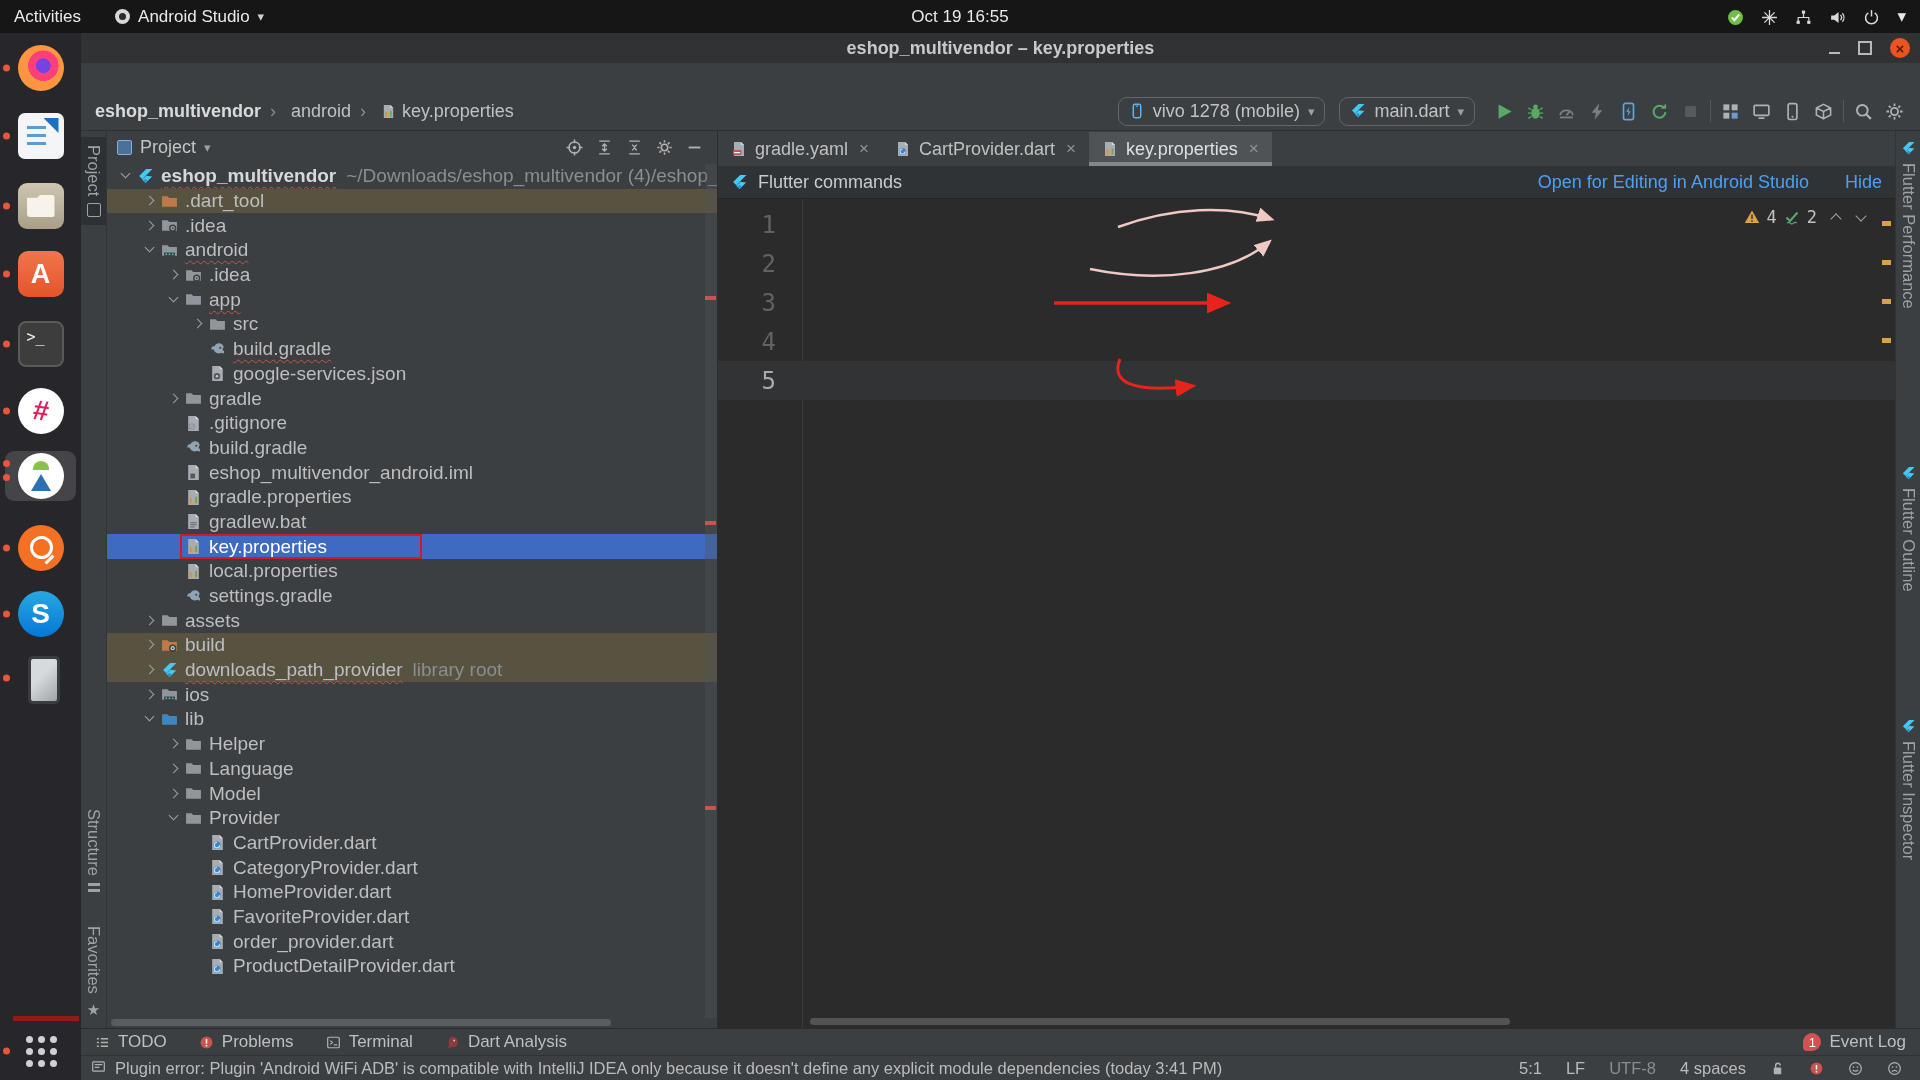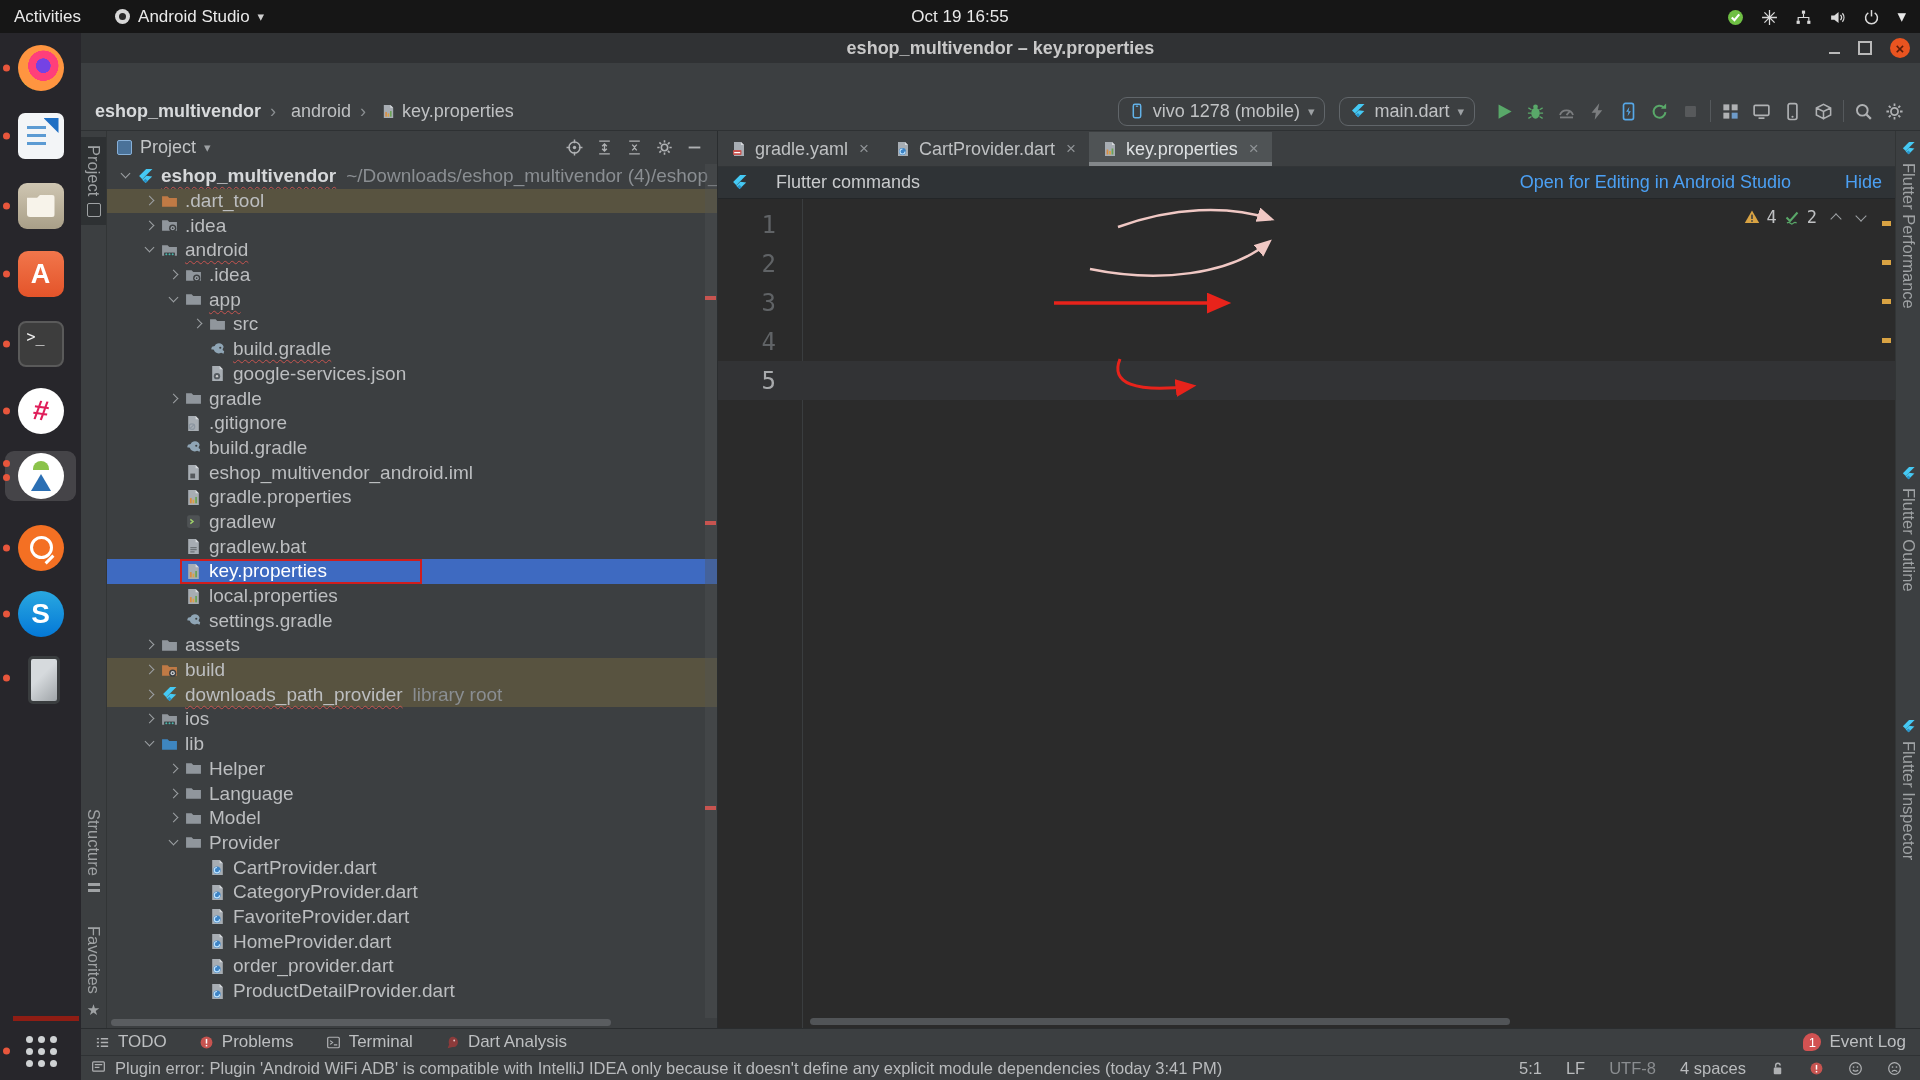"Flutter commands" #banner { gap: 28px -> 10px }
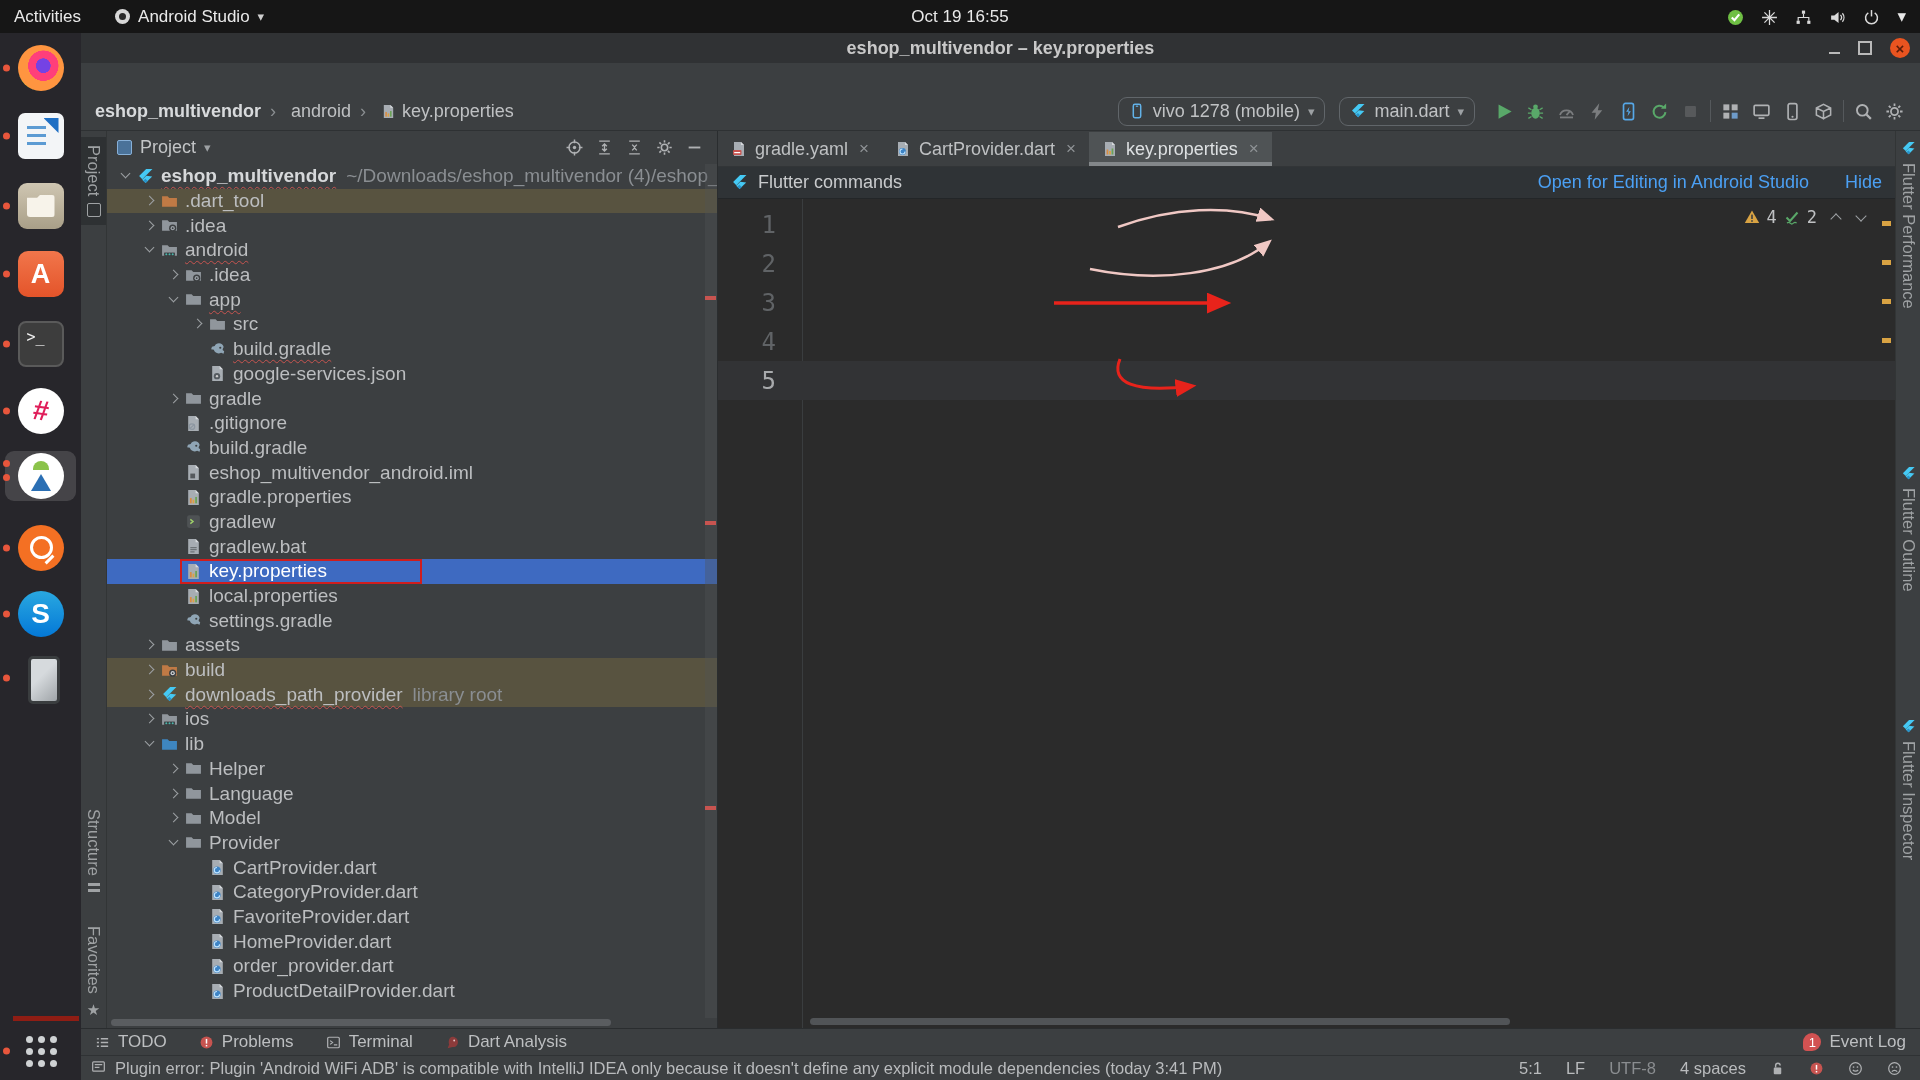"gradlew" div.trow { html: <div> <span></span> <svg> <use></use> </svg> <span>gradlew</span> </div> -> none }
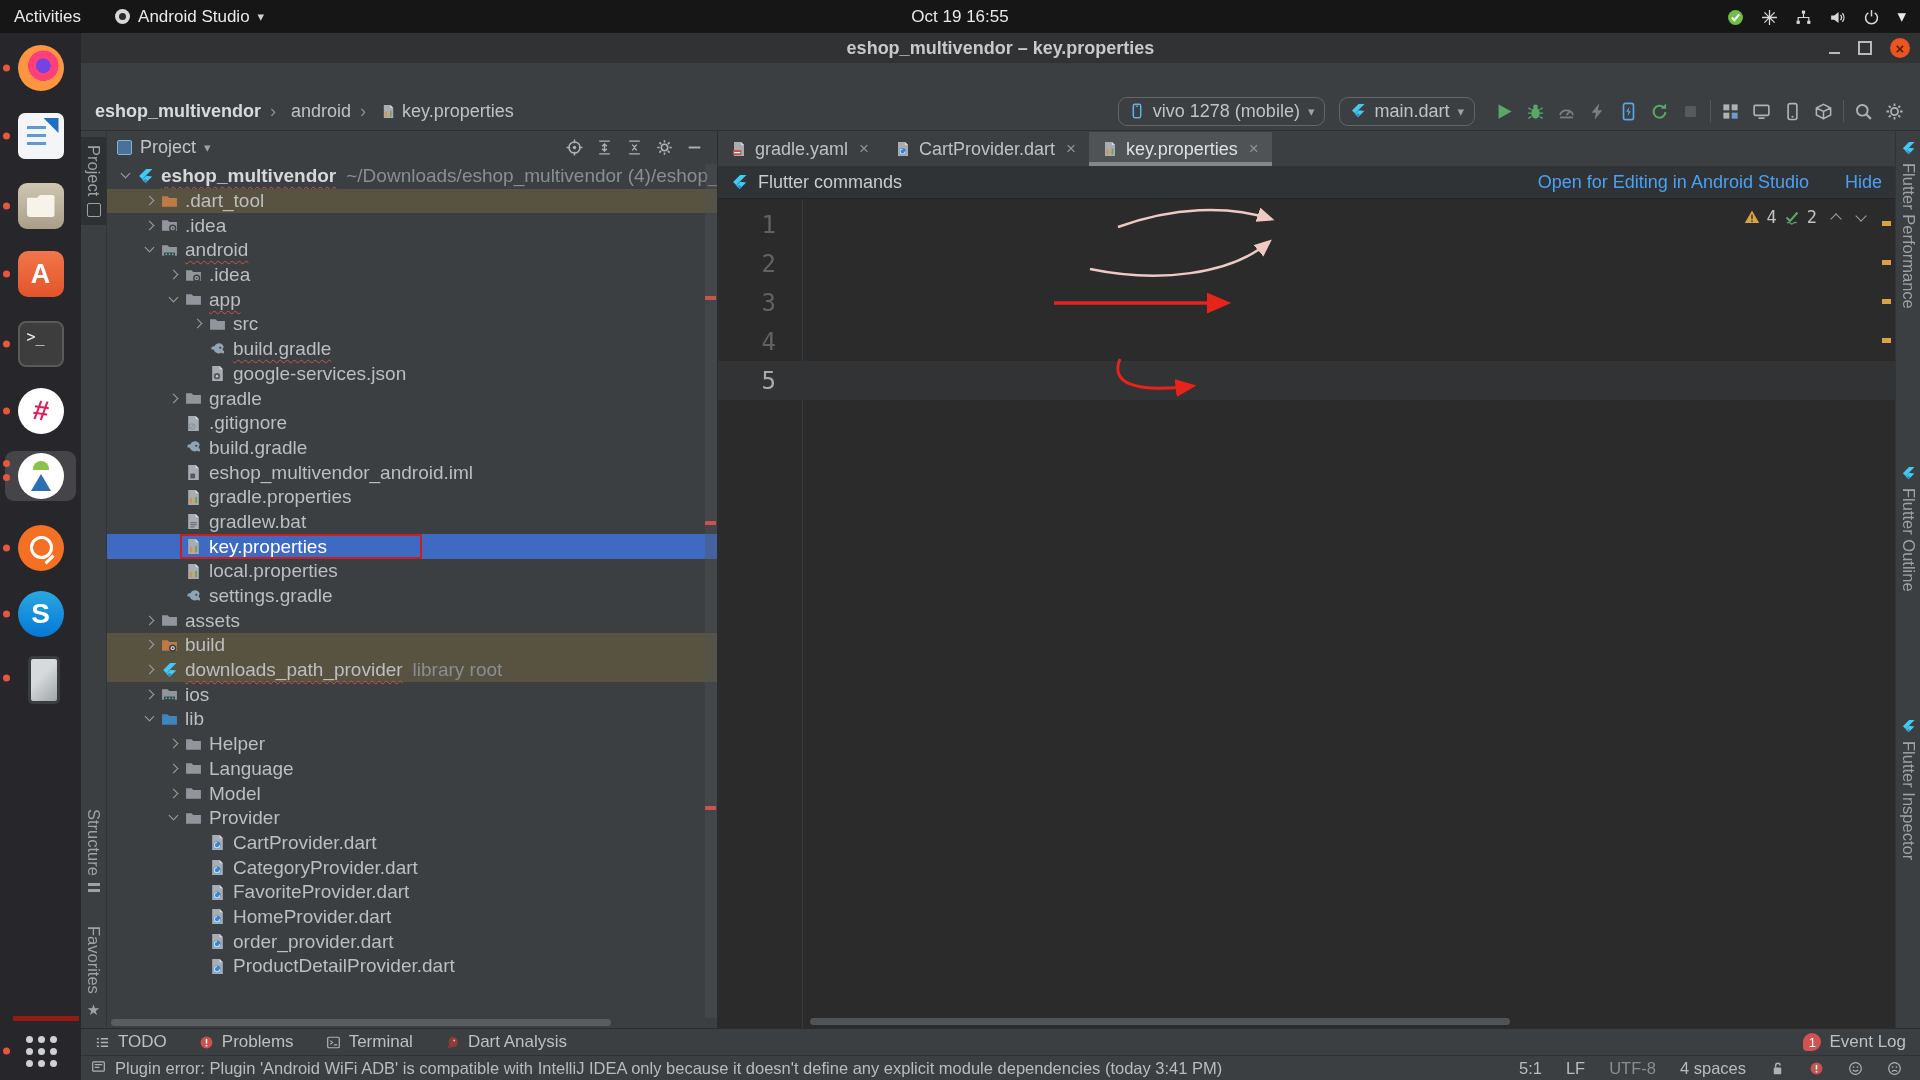"FavoriteProvider.dart" div.trow { order: before "HomeProvider.dart" -> after "HomeProvider.dart" }
